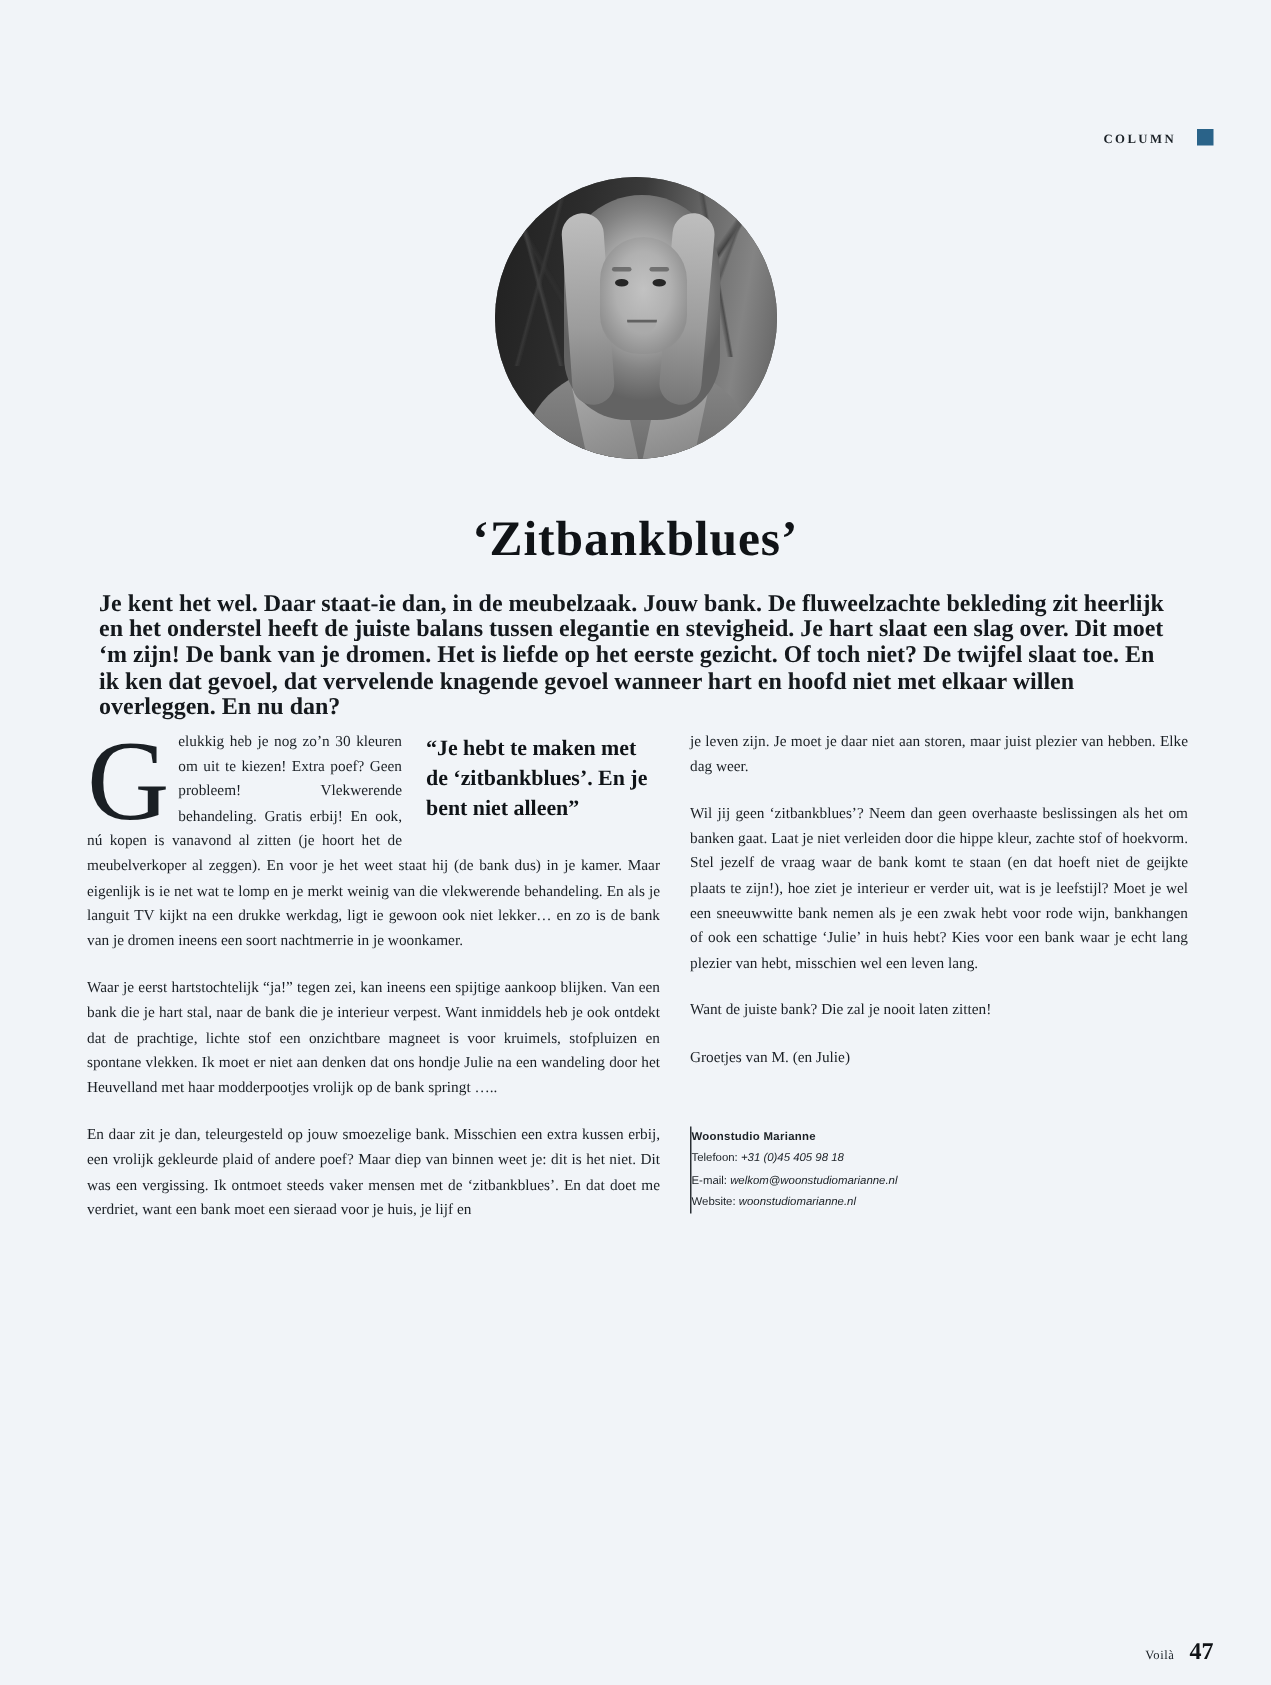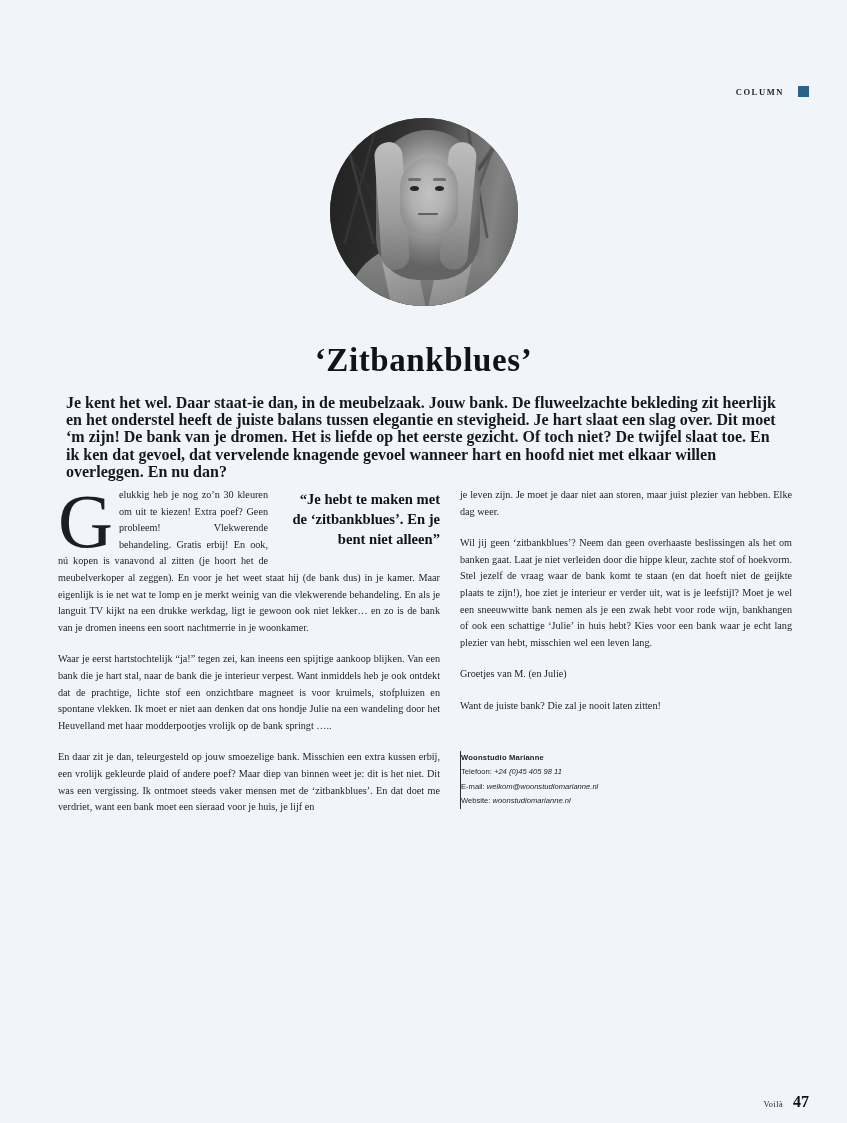"“Je hebt te maken met" .pullquote { text-align: right -> left }
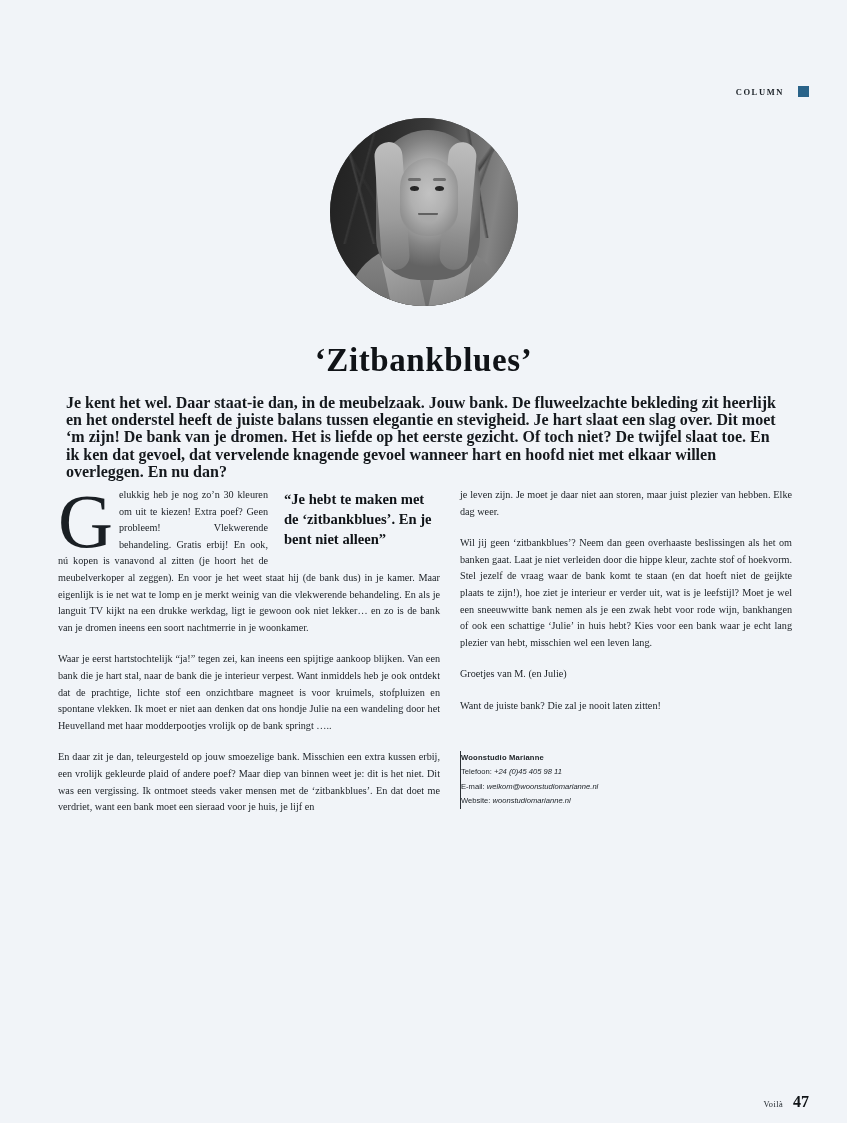"Groetjes van M. (en Julie)" p { order: before "Want de juiste bank? Die" -> after "Want de juiste bank? Die" }
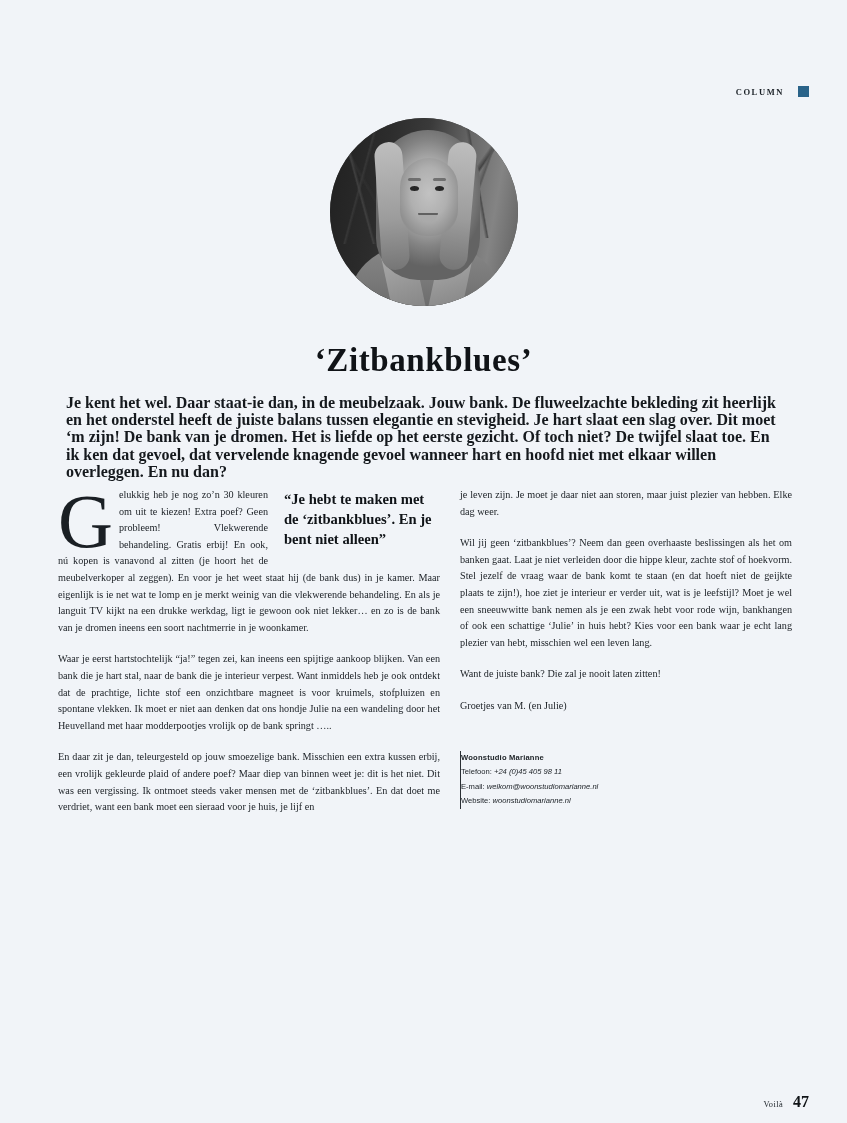"+24 (0)45 405 98 11" span.ital { text: +24 (0)45 405 98 11 -> +31 (0)45 405 98 18 }
